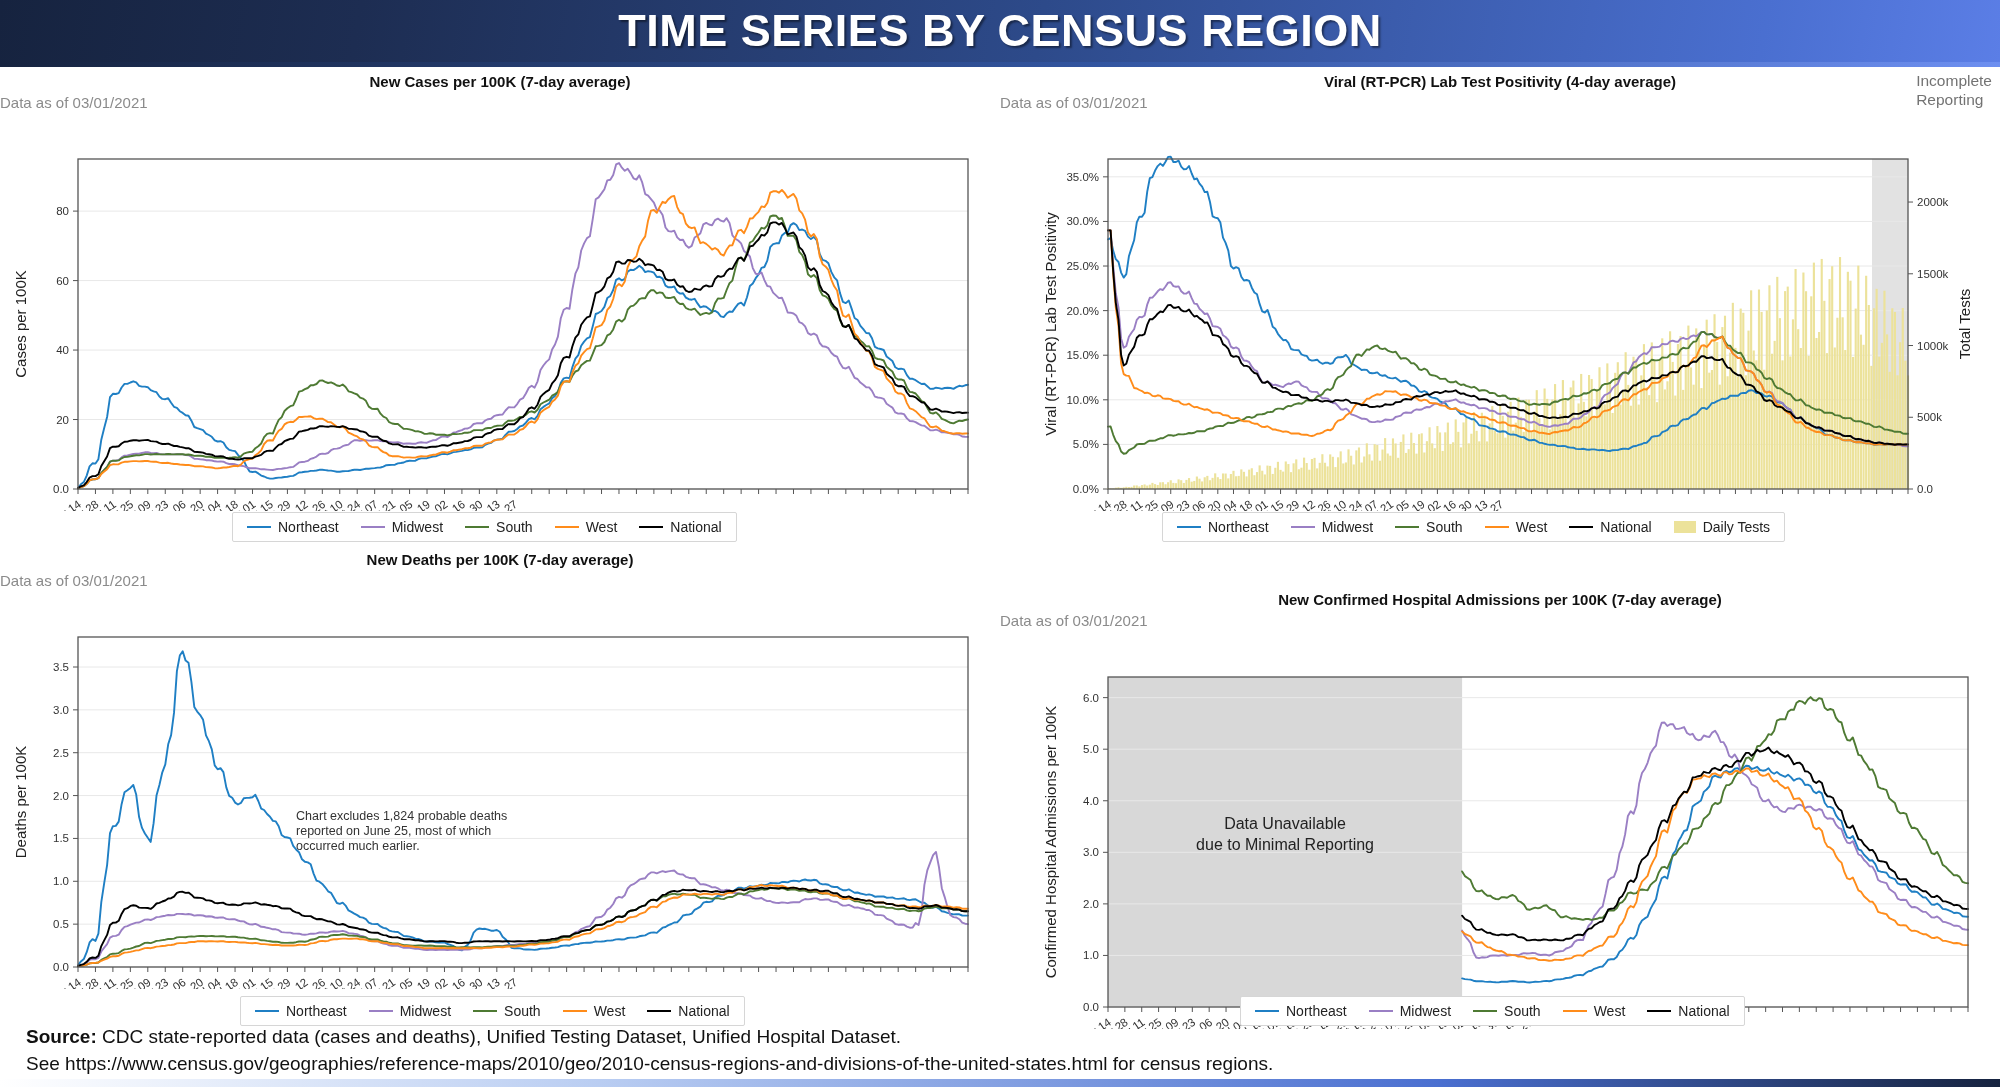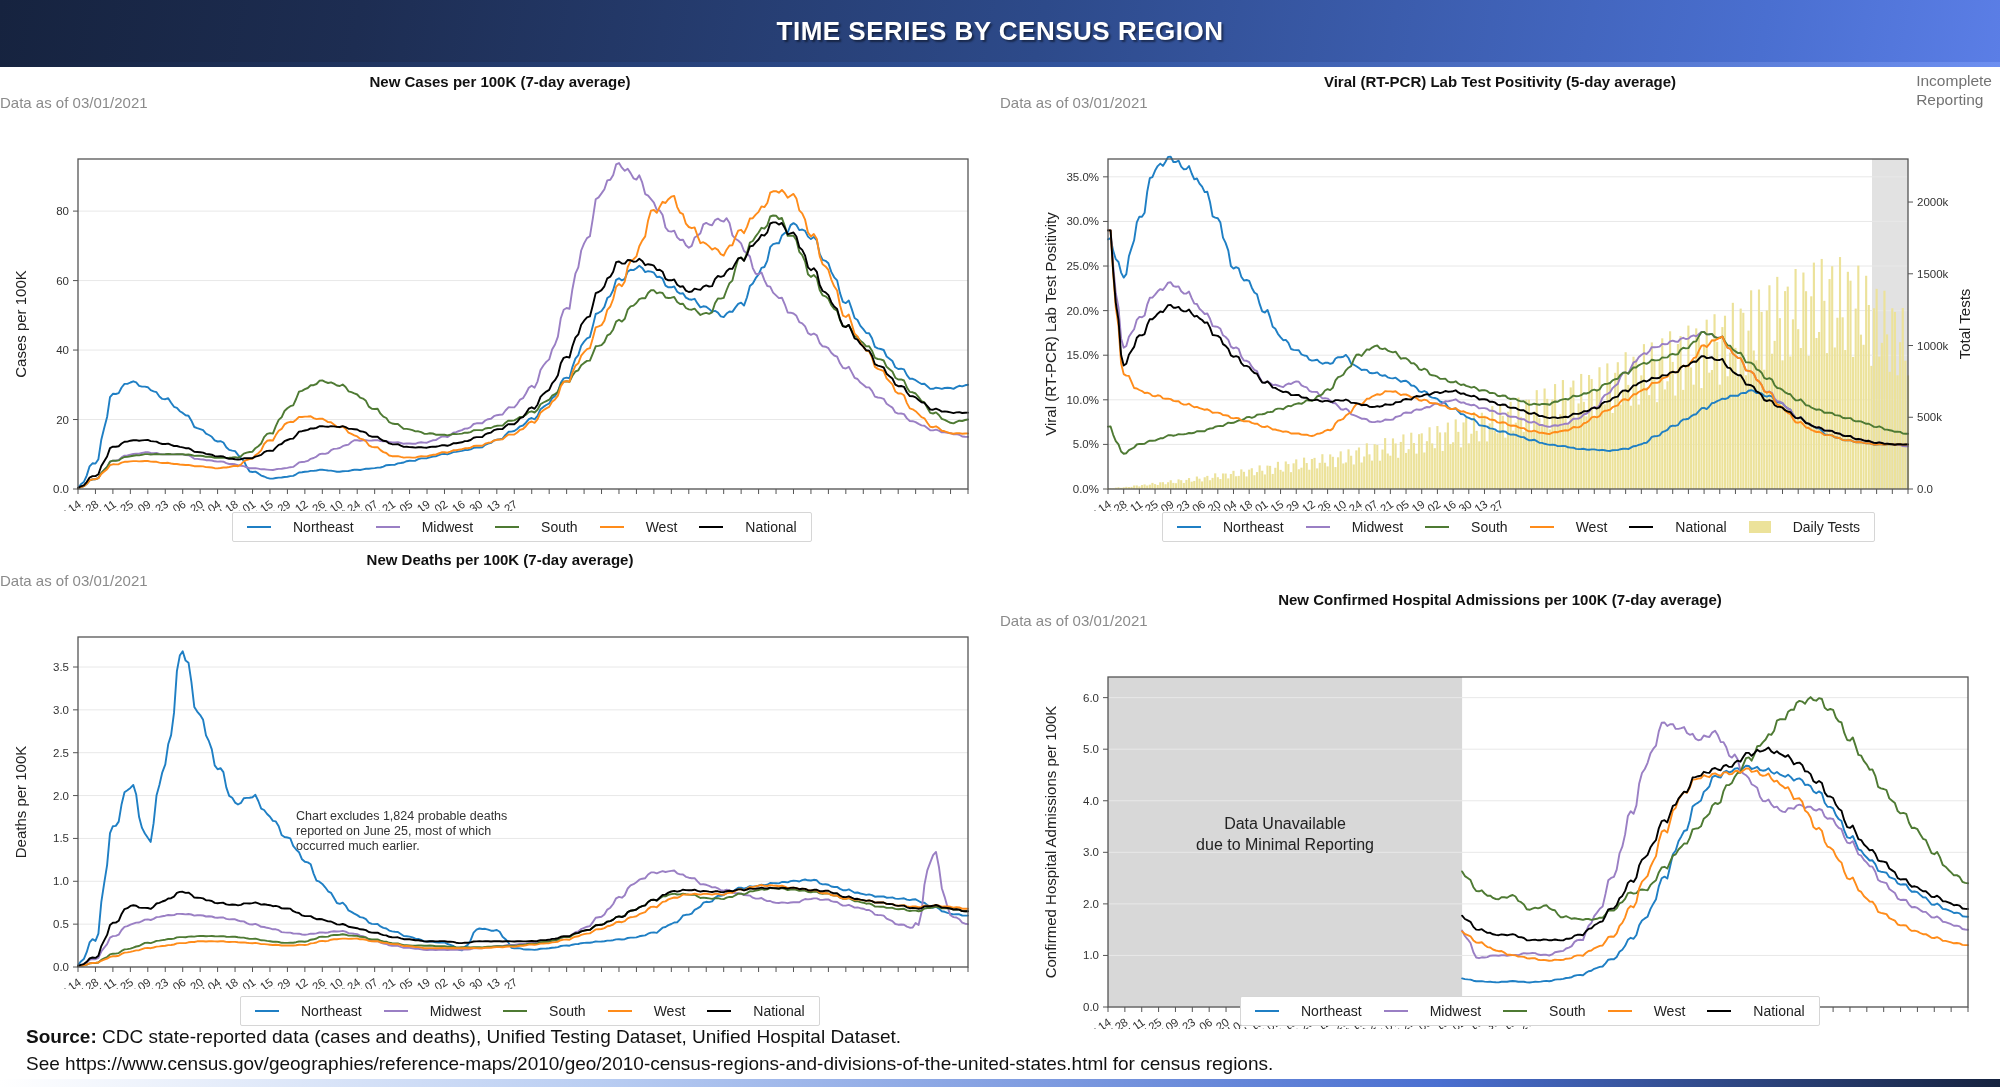"TIME SERIES BY CENSUS REGION" #header-title { font-size: 26px -> 45px }
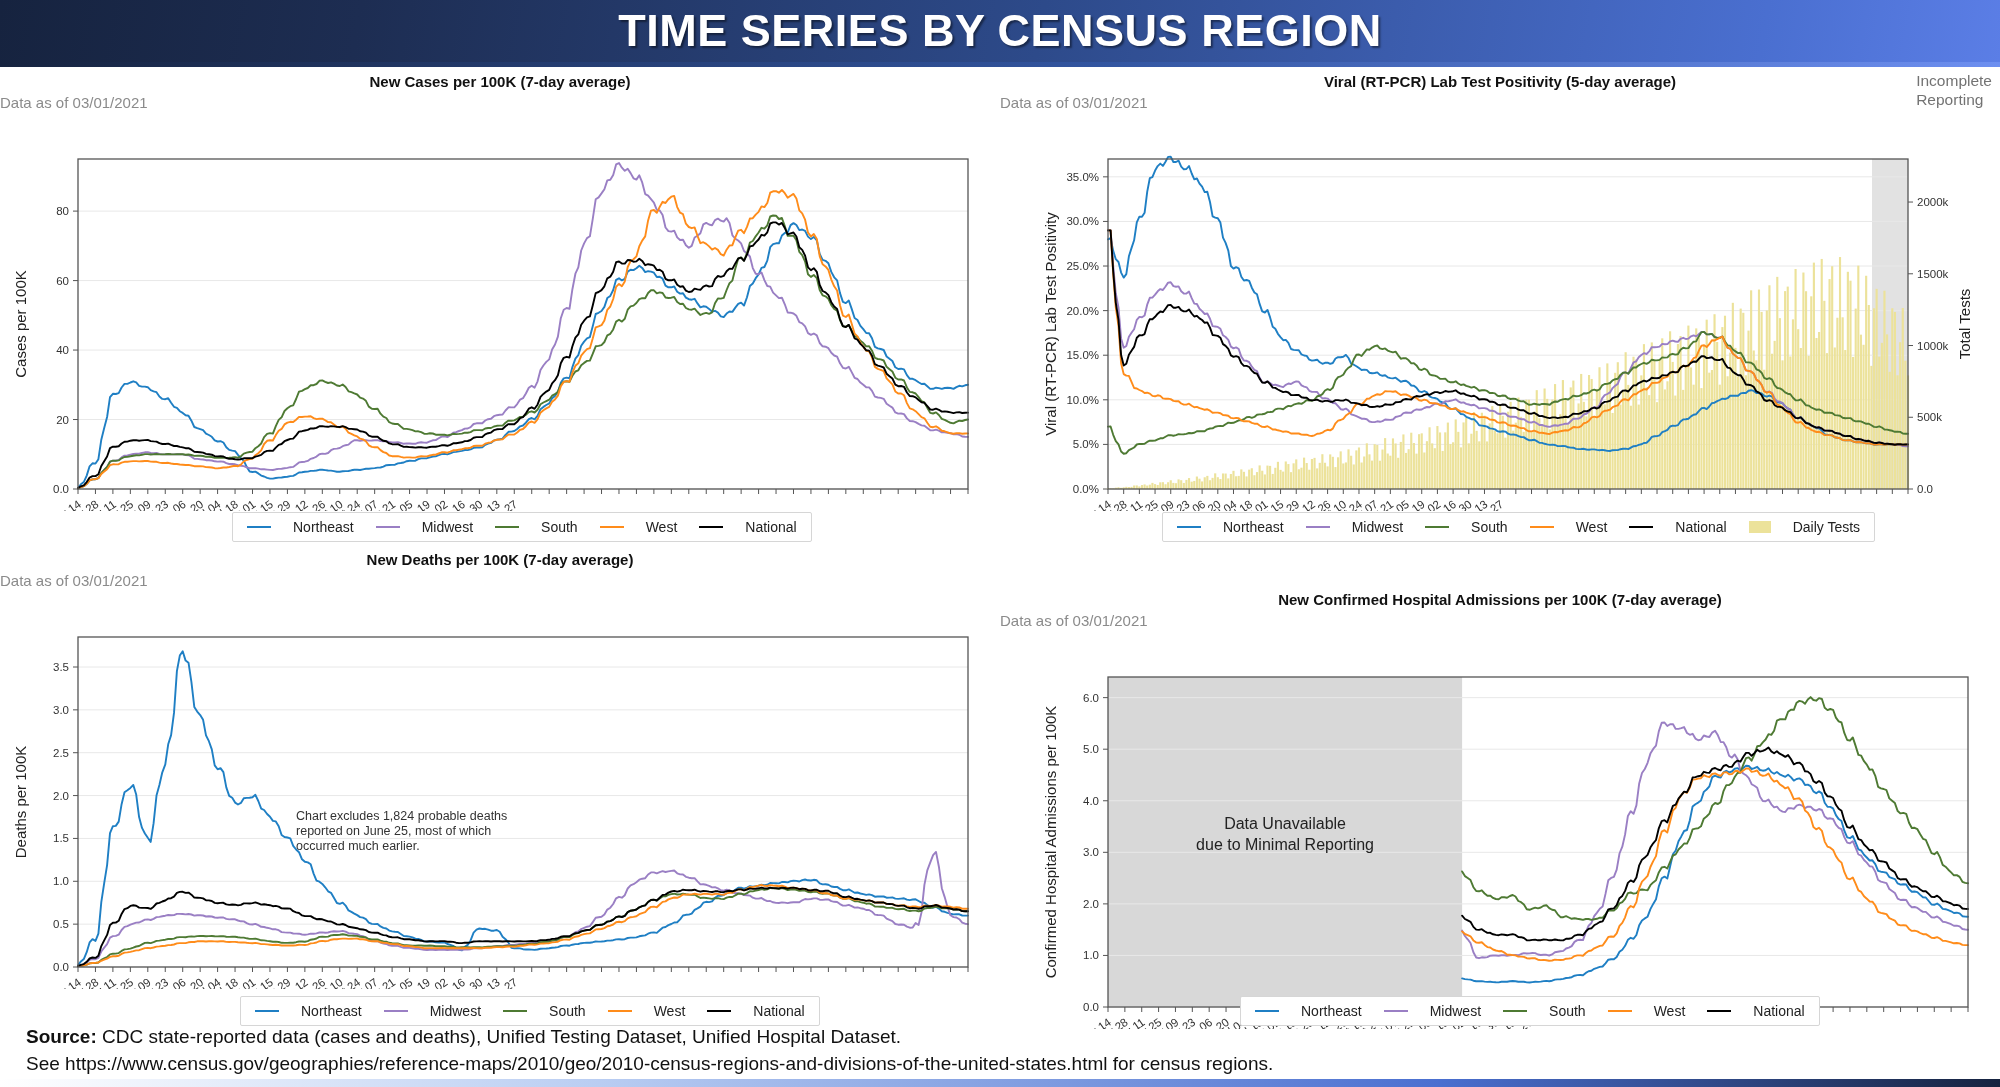"Viral (RT-PCR) Lab Test Positivity (5-day" div.p-title { text: 5-day -> 4-day }
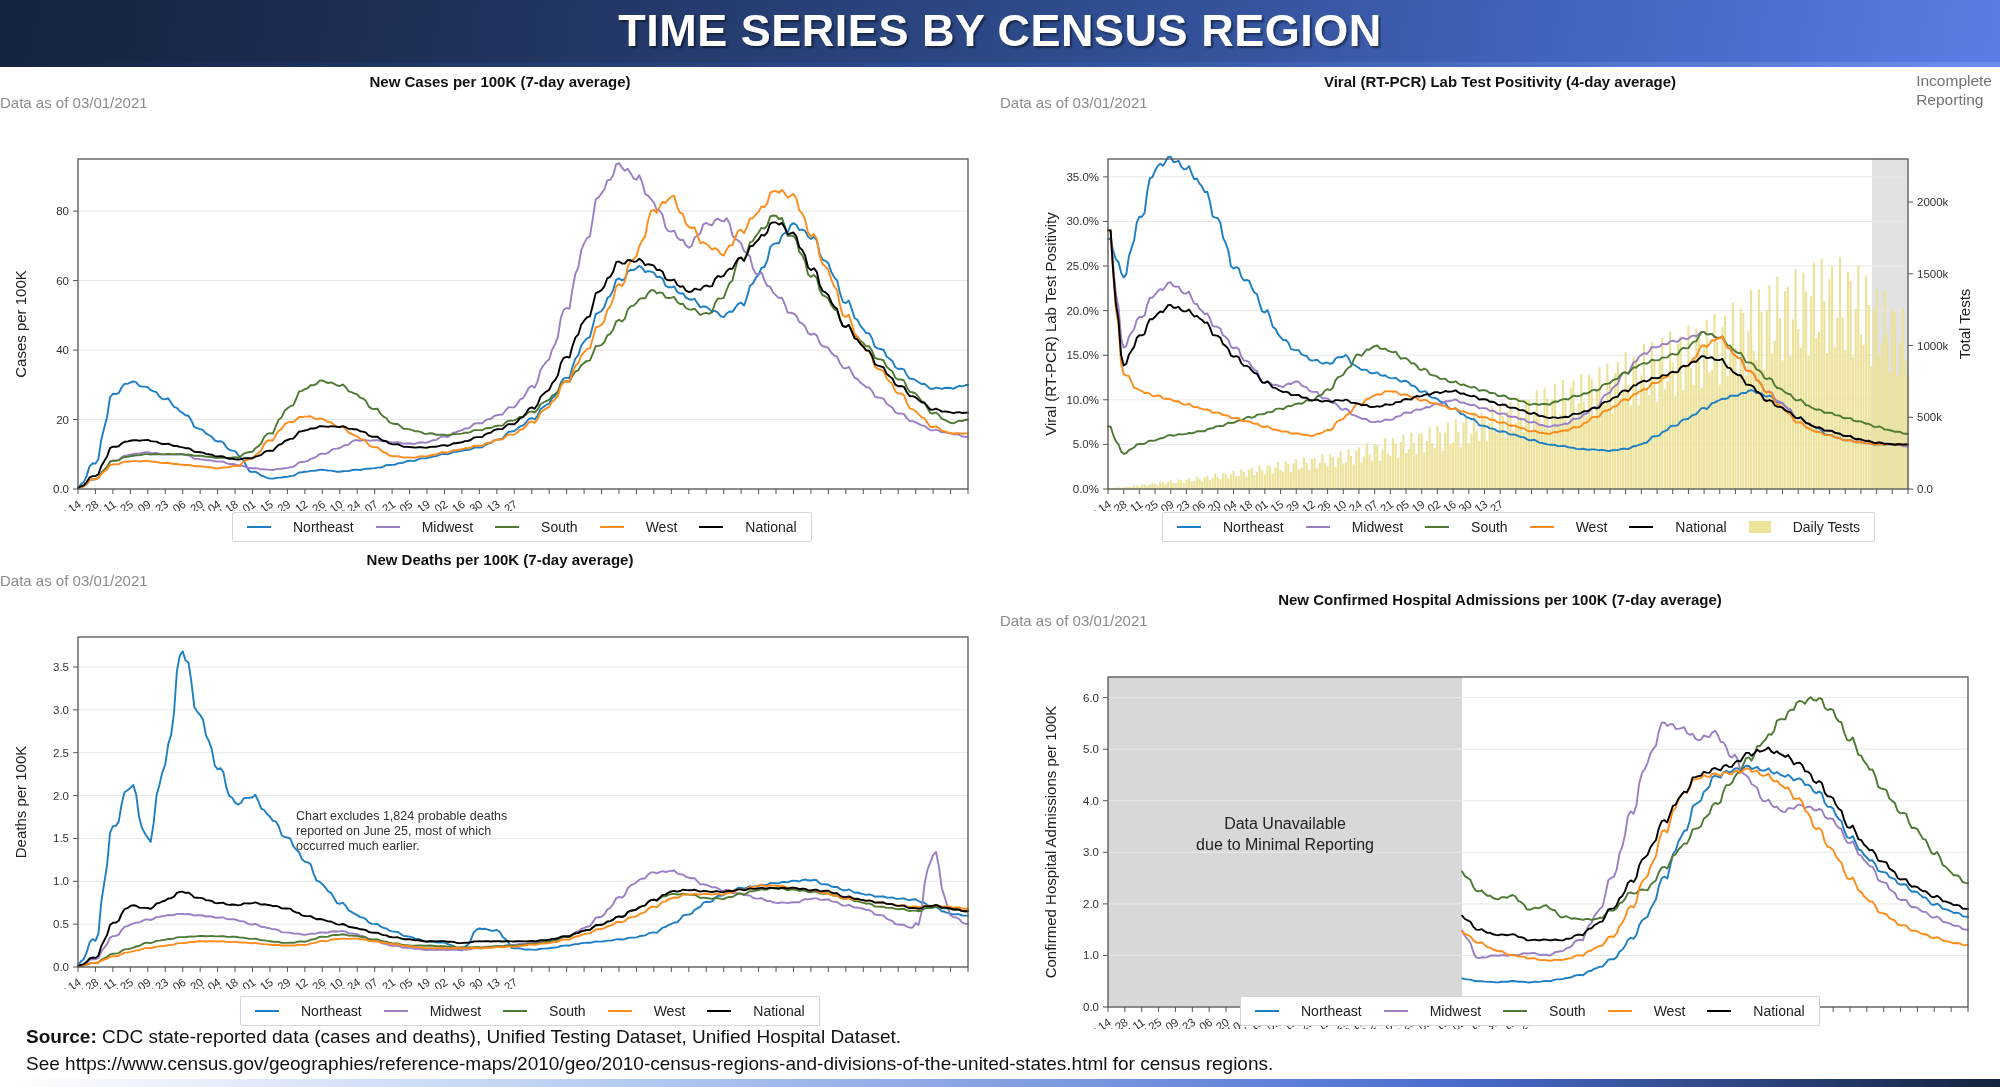"Northeast" .leg-item { gap: 22px -> 7px }
